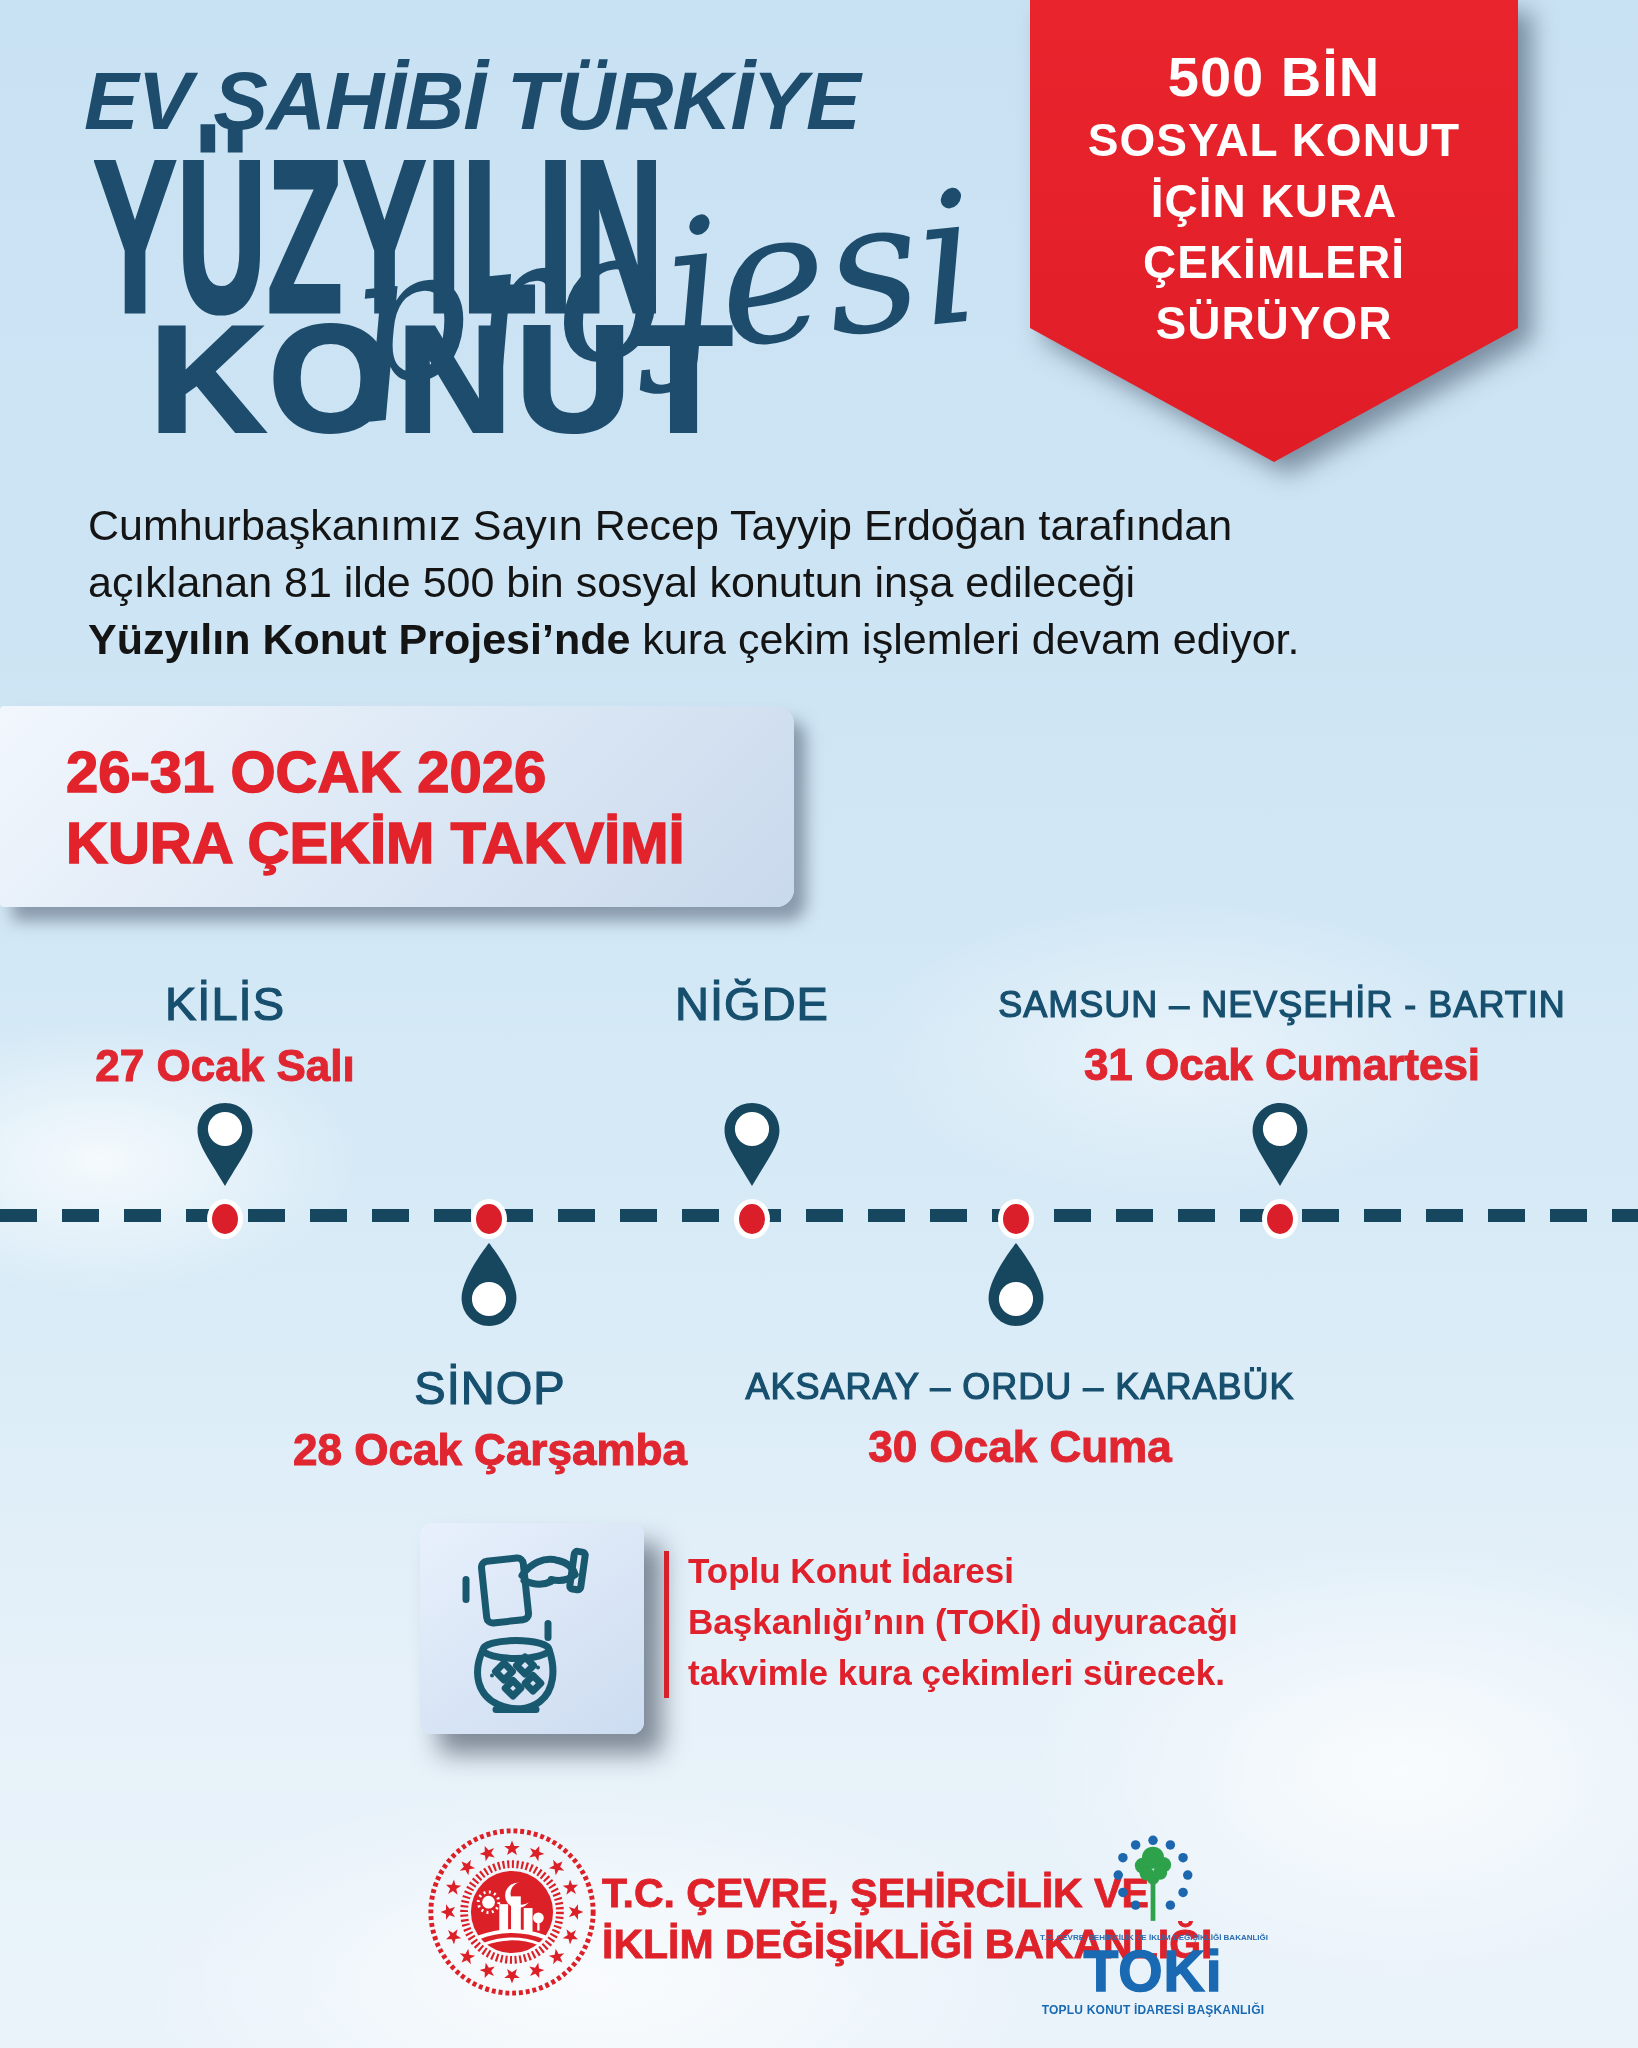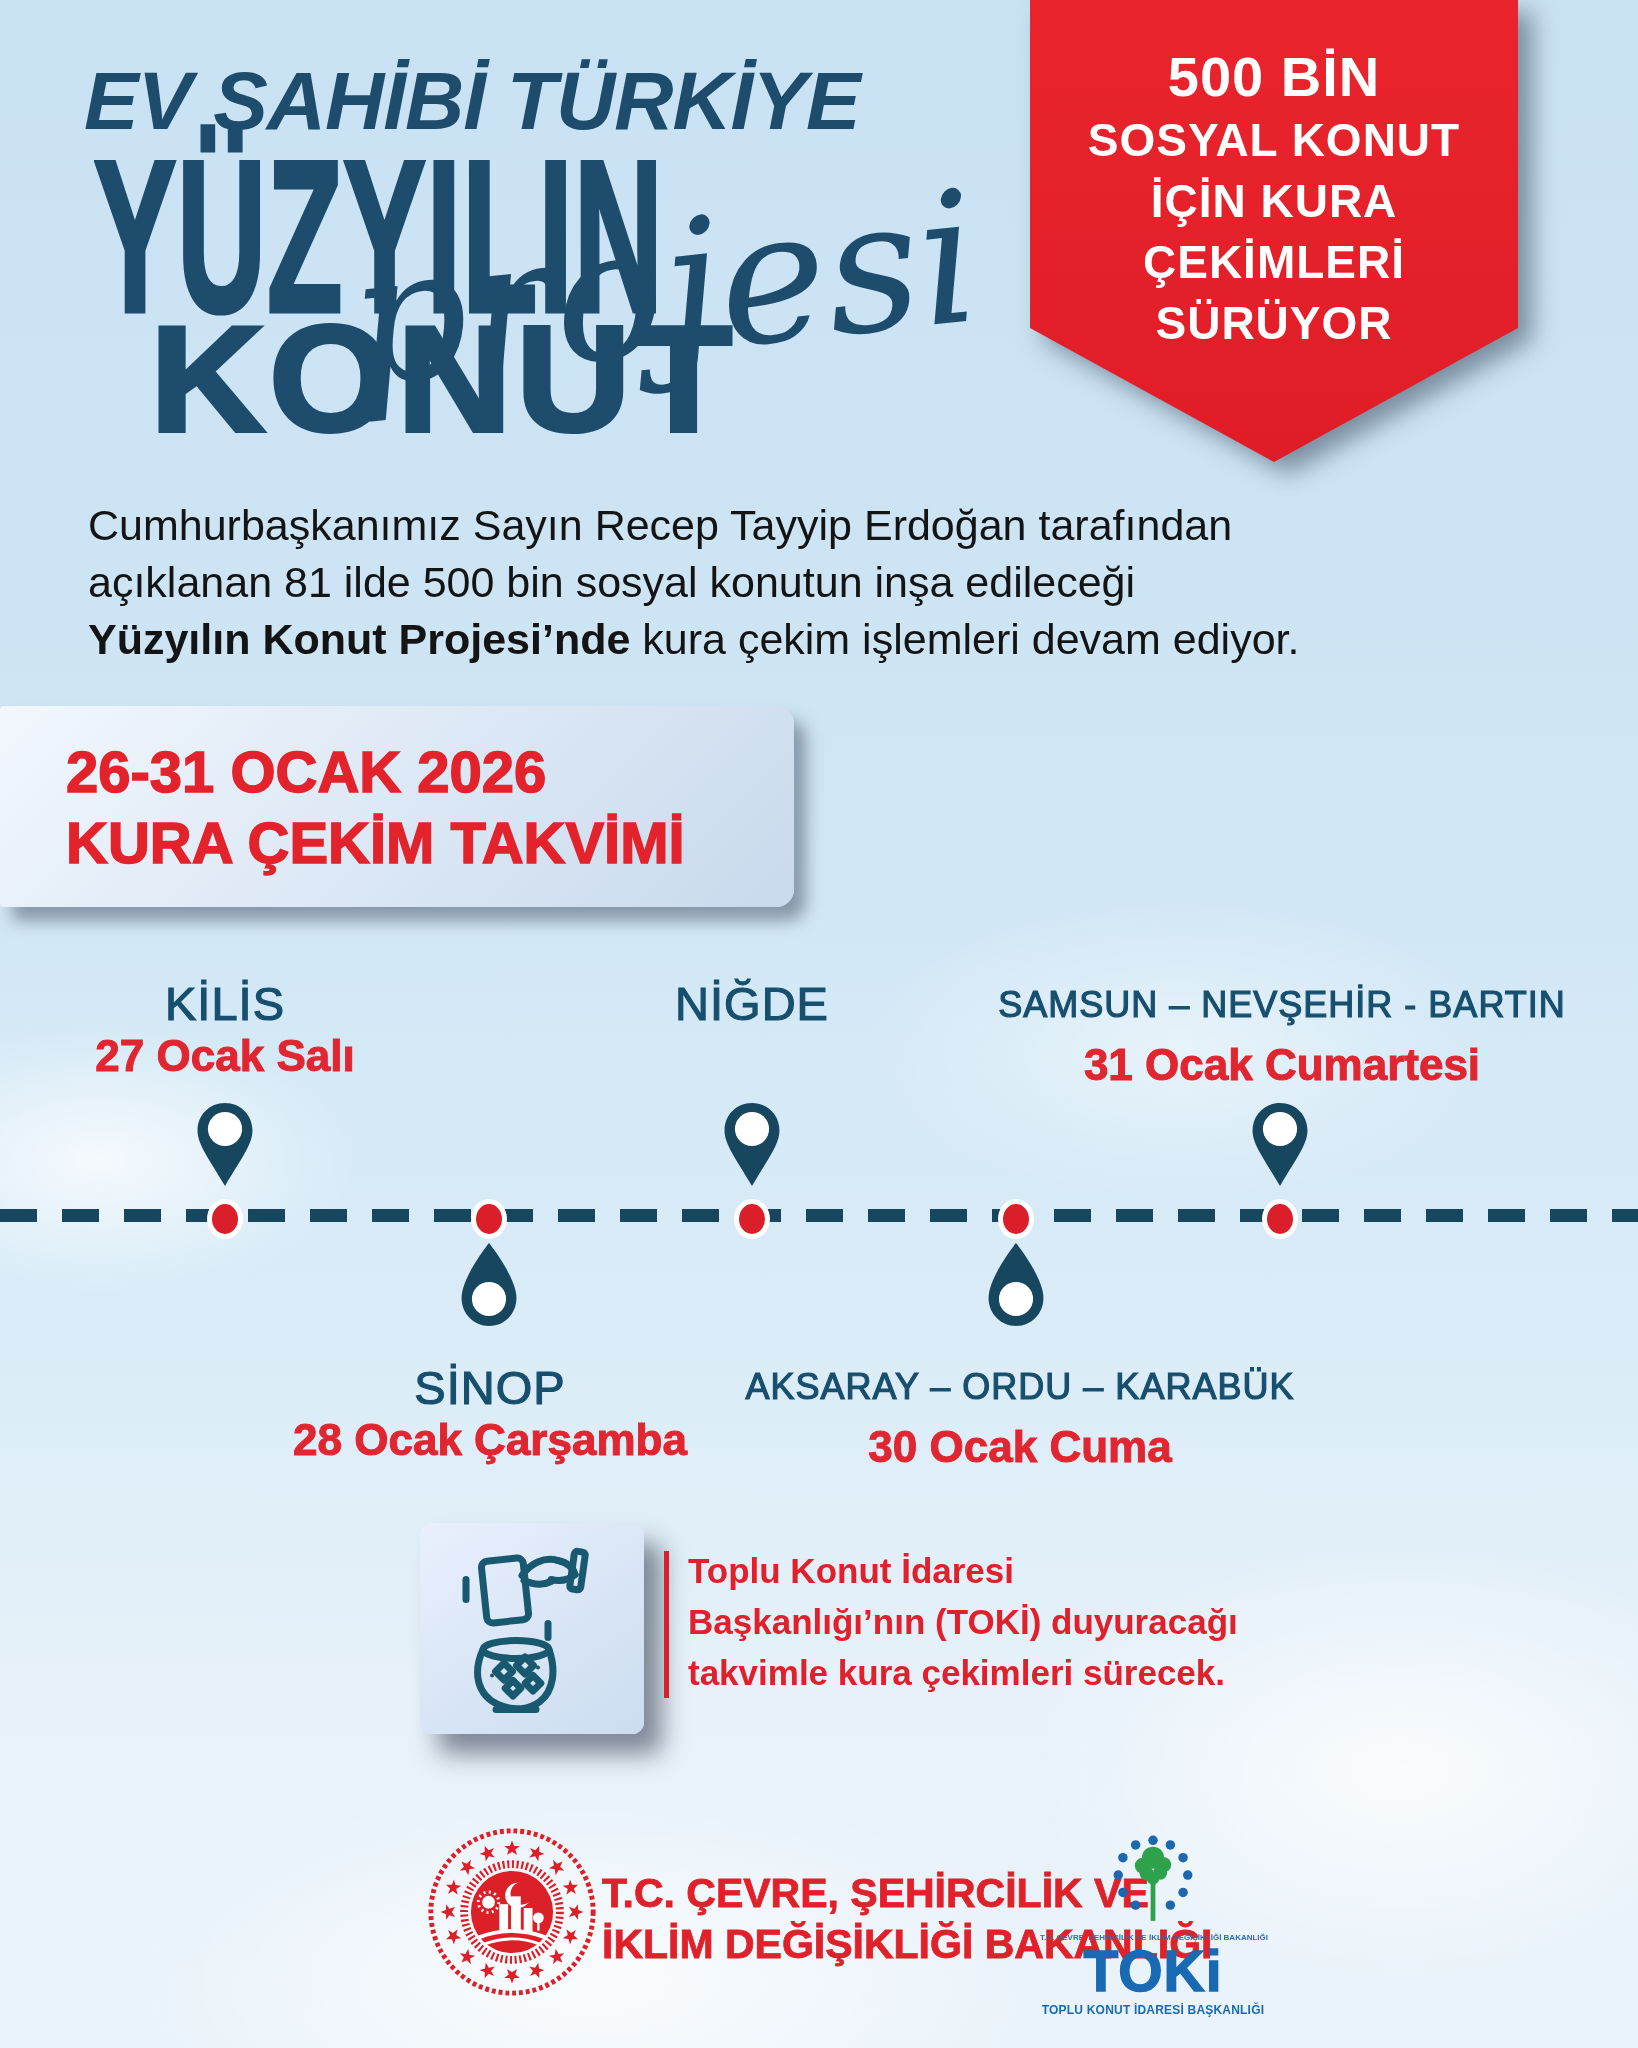"27 Ocak Salı" .ev .date { margin-top: none -> 10px }
